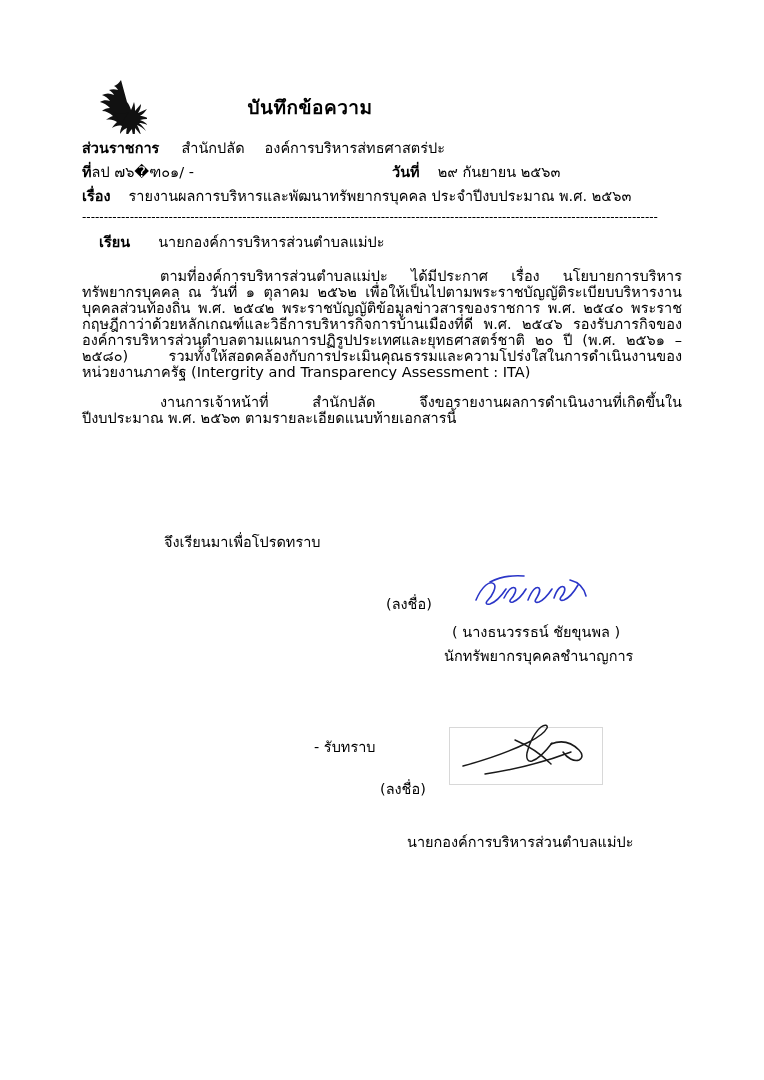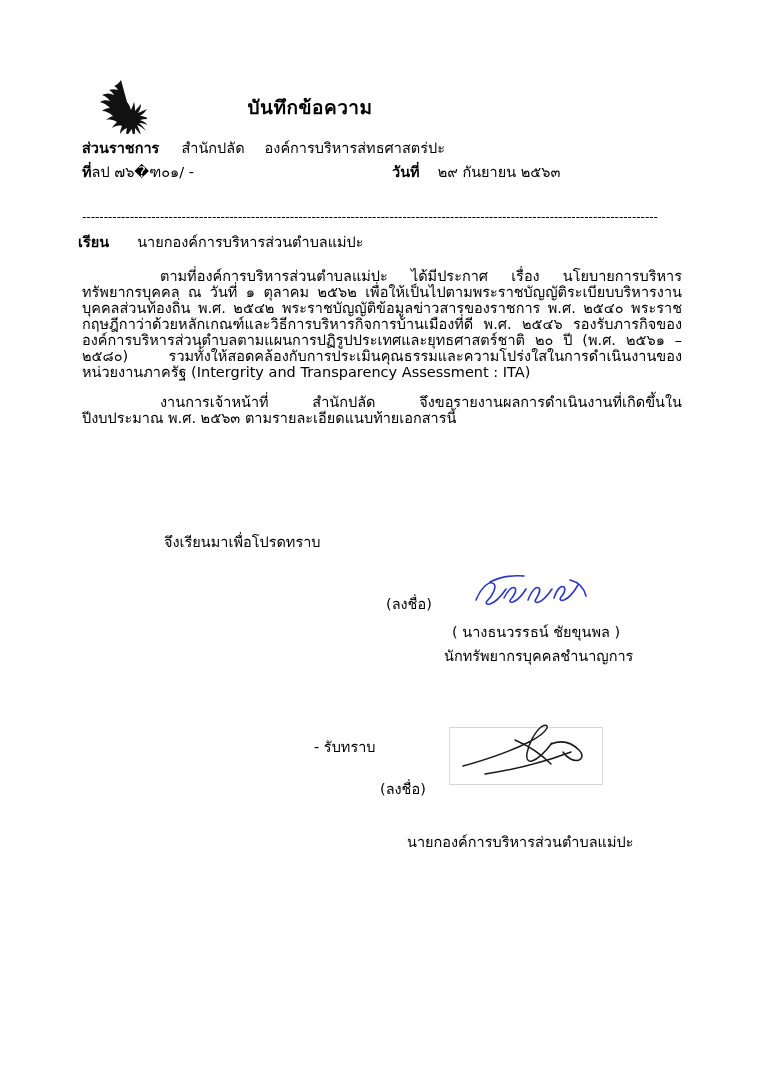"เรื่อง" div.fieldrow { html: none -> <div> <span>เรื่อง</span><span>รายงานผลการบริหารและพัฒนาทรัพยากรบุคคล ประจำปีงบประมาณ พ.ศ. ๒๕๖๓</span> </div> }
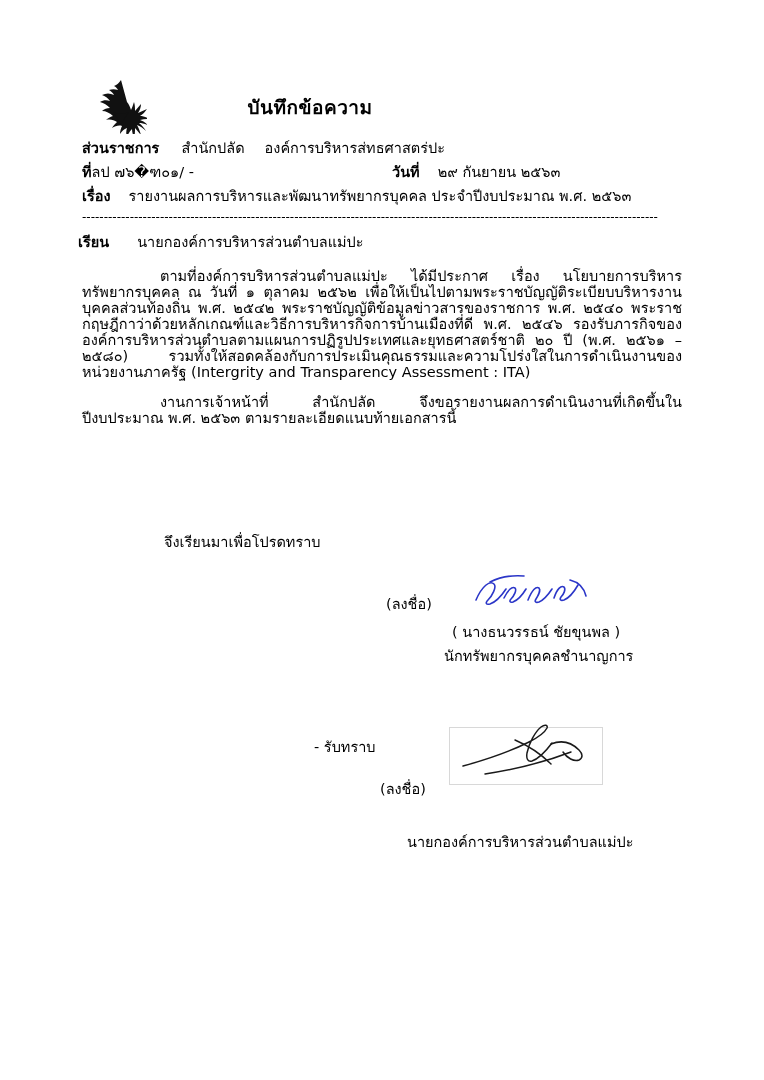"เรียน นายกองค์การบริหารส่วนตำบลแม่ปะ" .row-to { left: 78px -> 99px }
